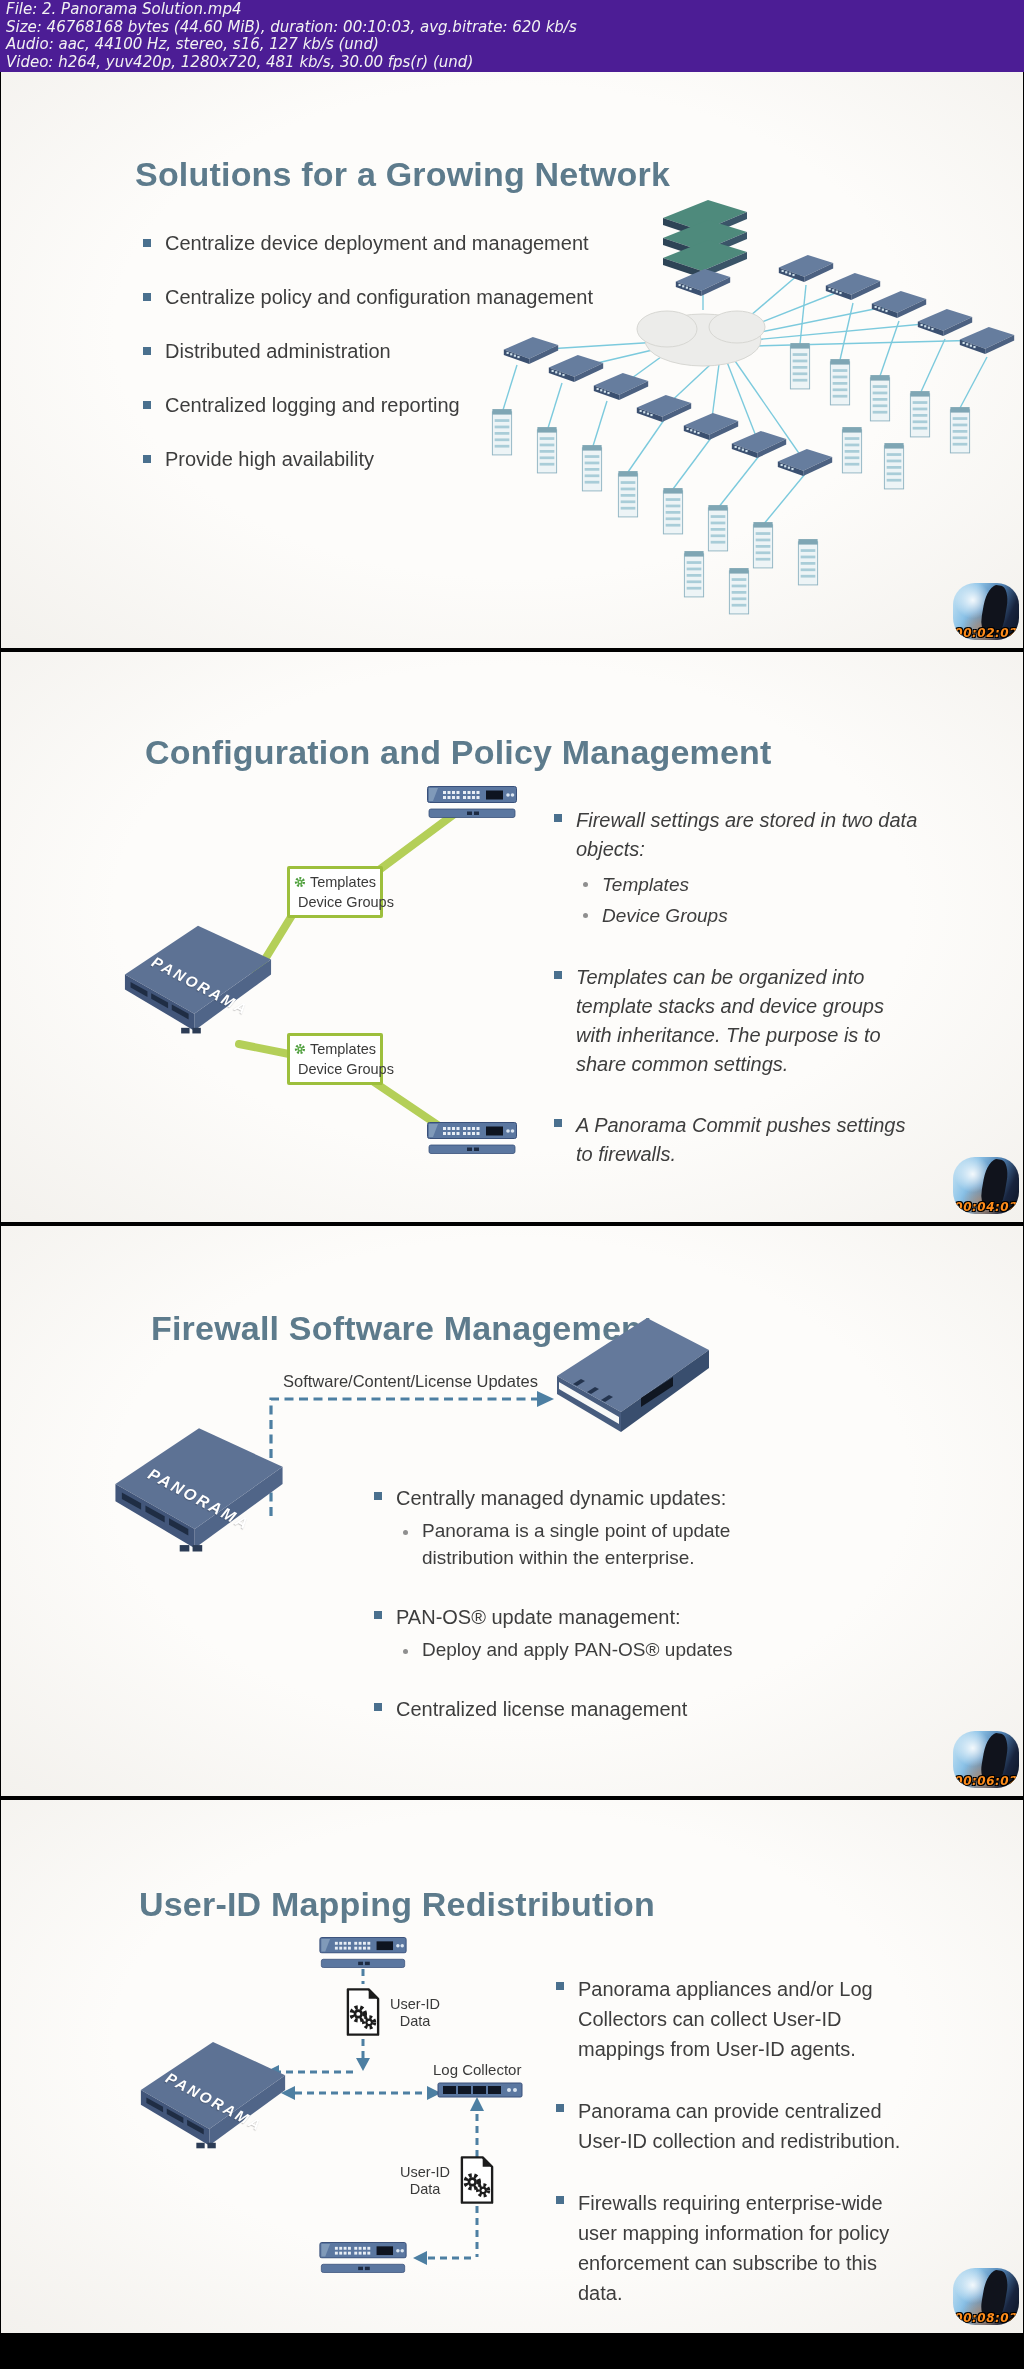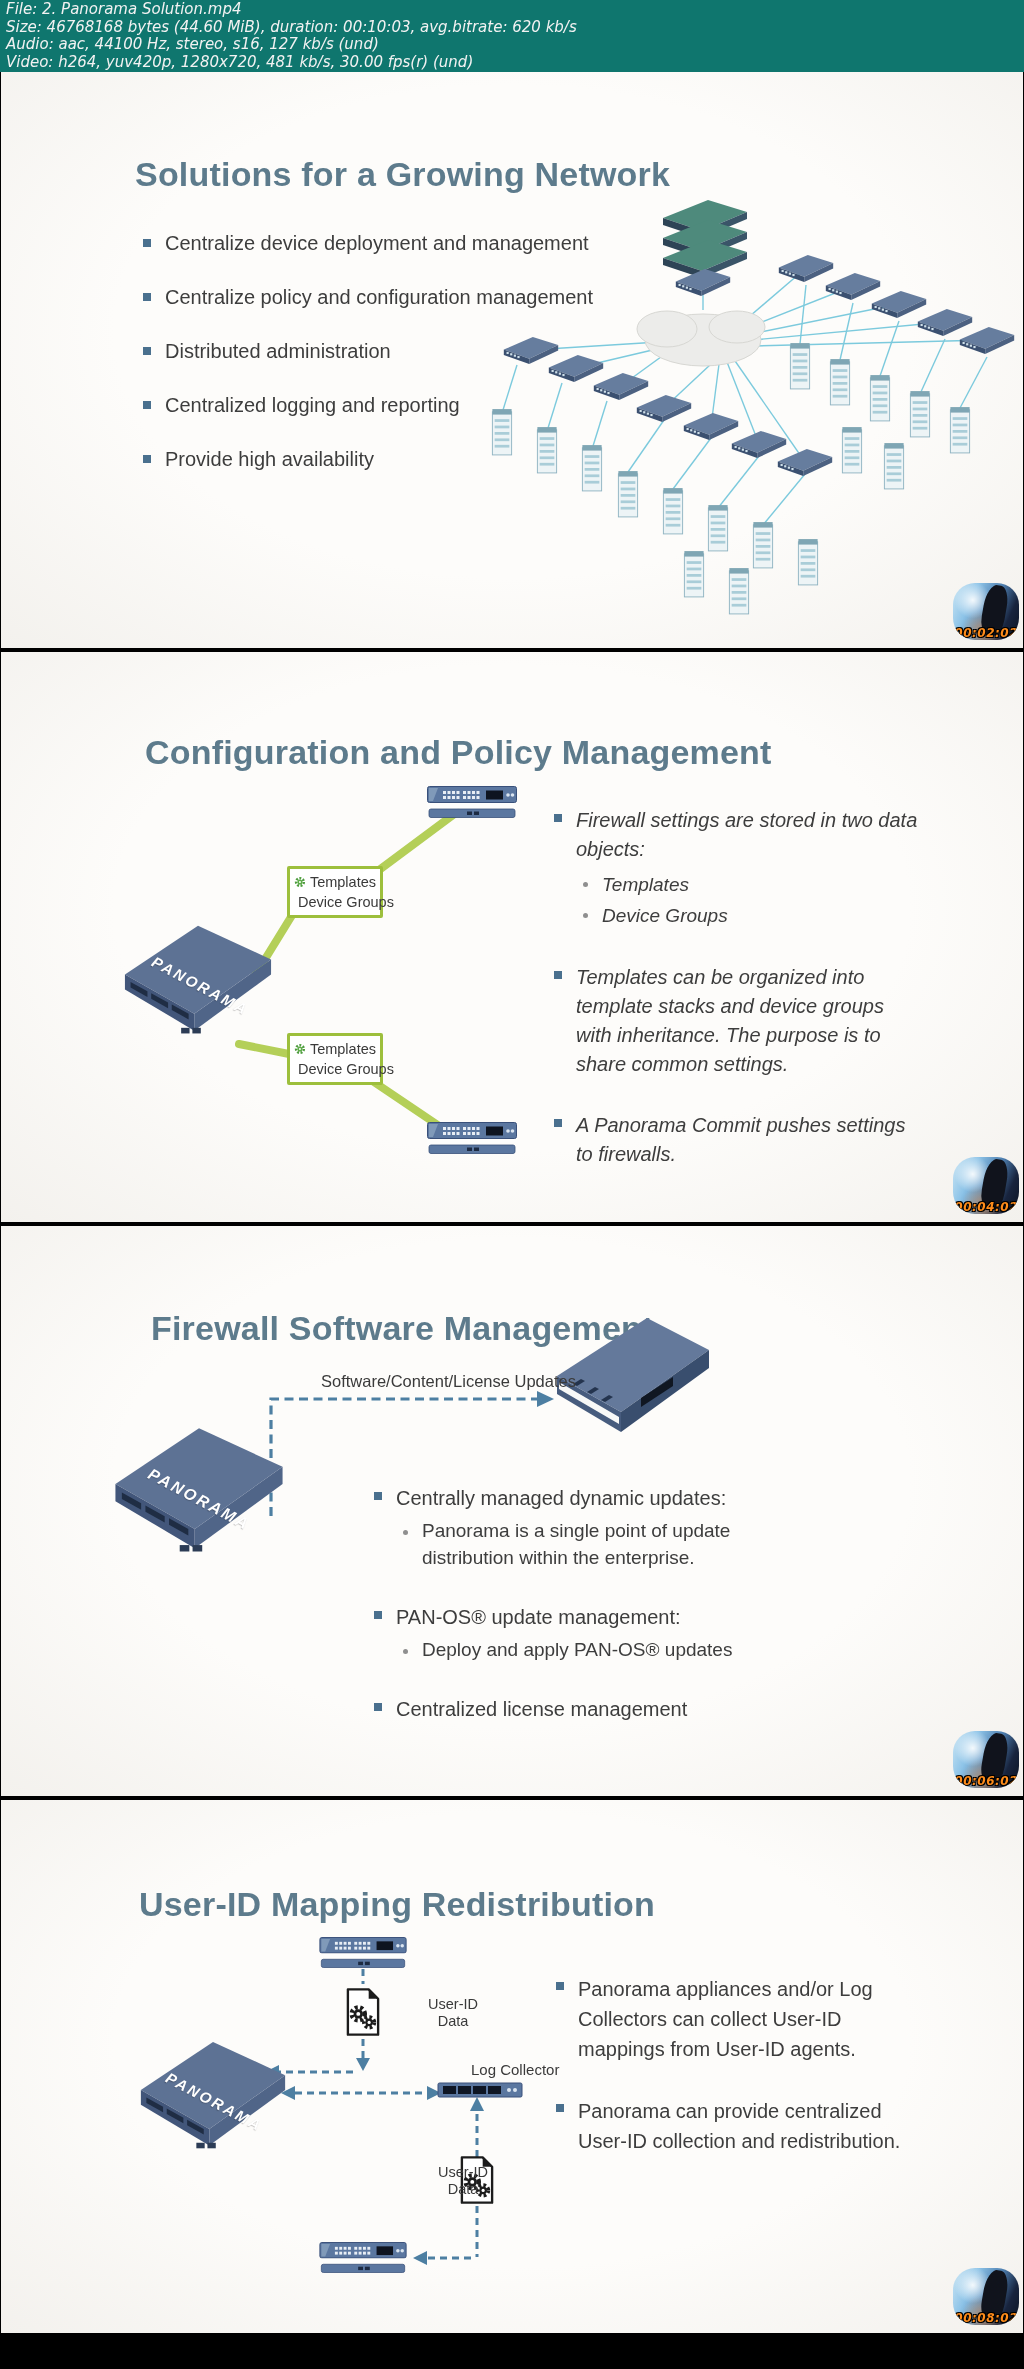"File: 2. Panorama Solution.mp4" .hdr { background: #0f766e -> #4c1d95 }
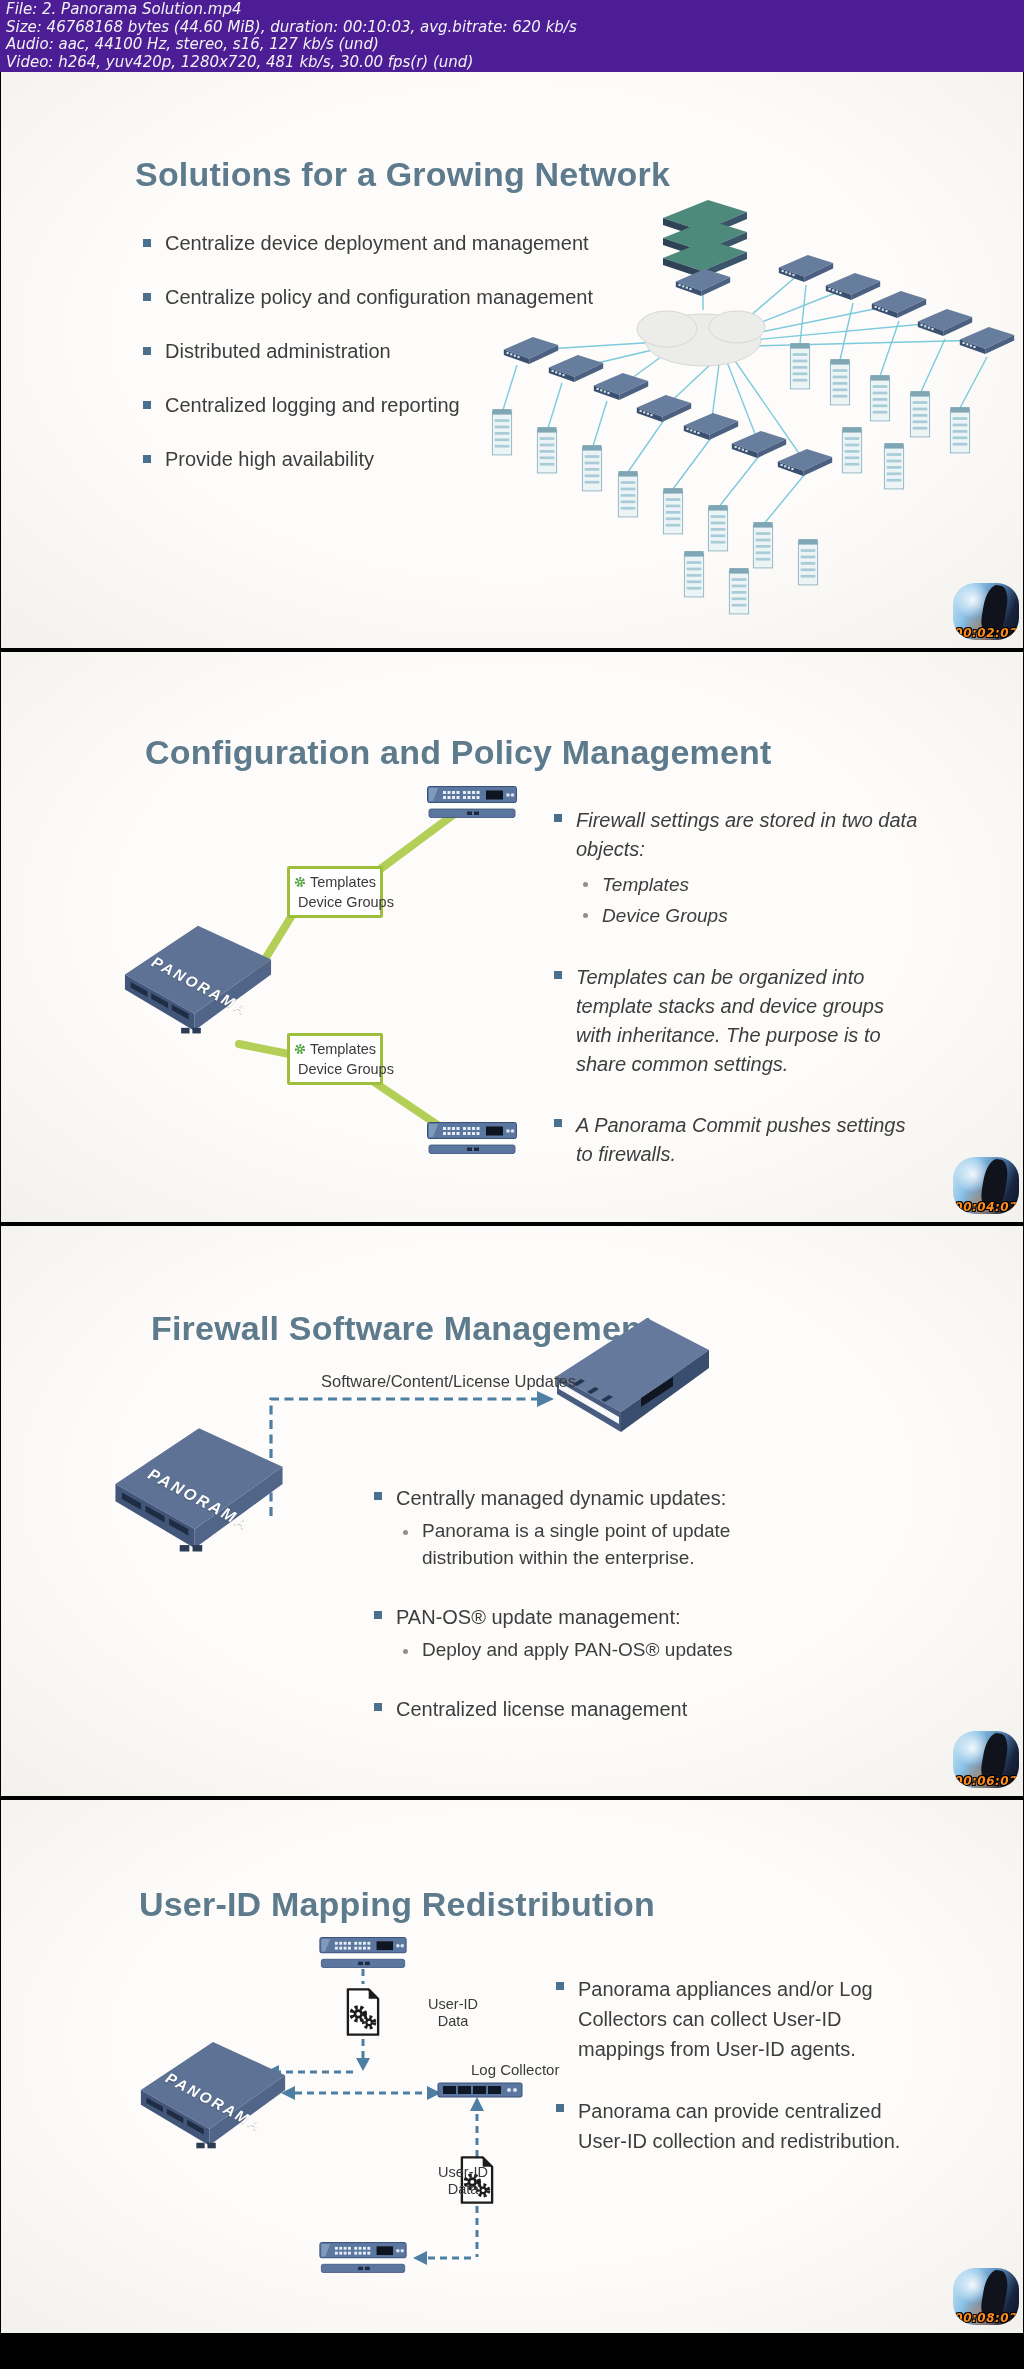"Software/Content/License Updates" .lbl { margin-left: 38px -> none }
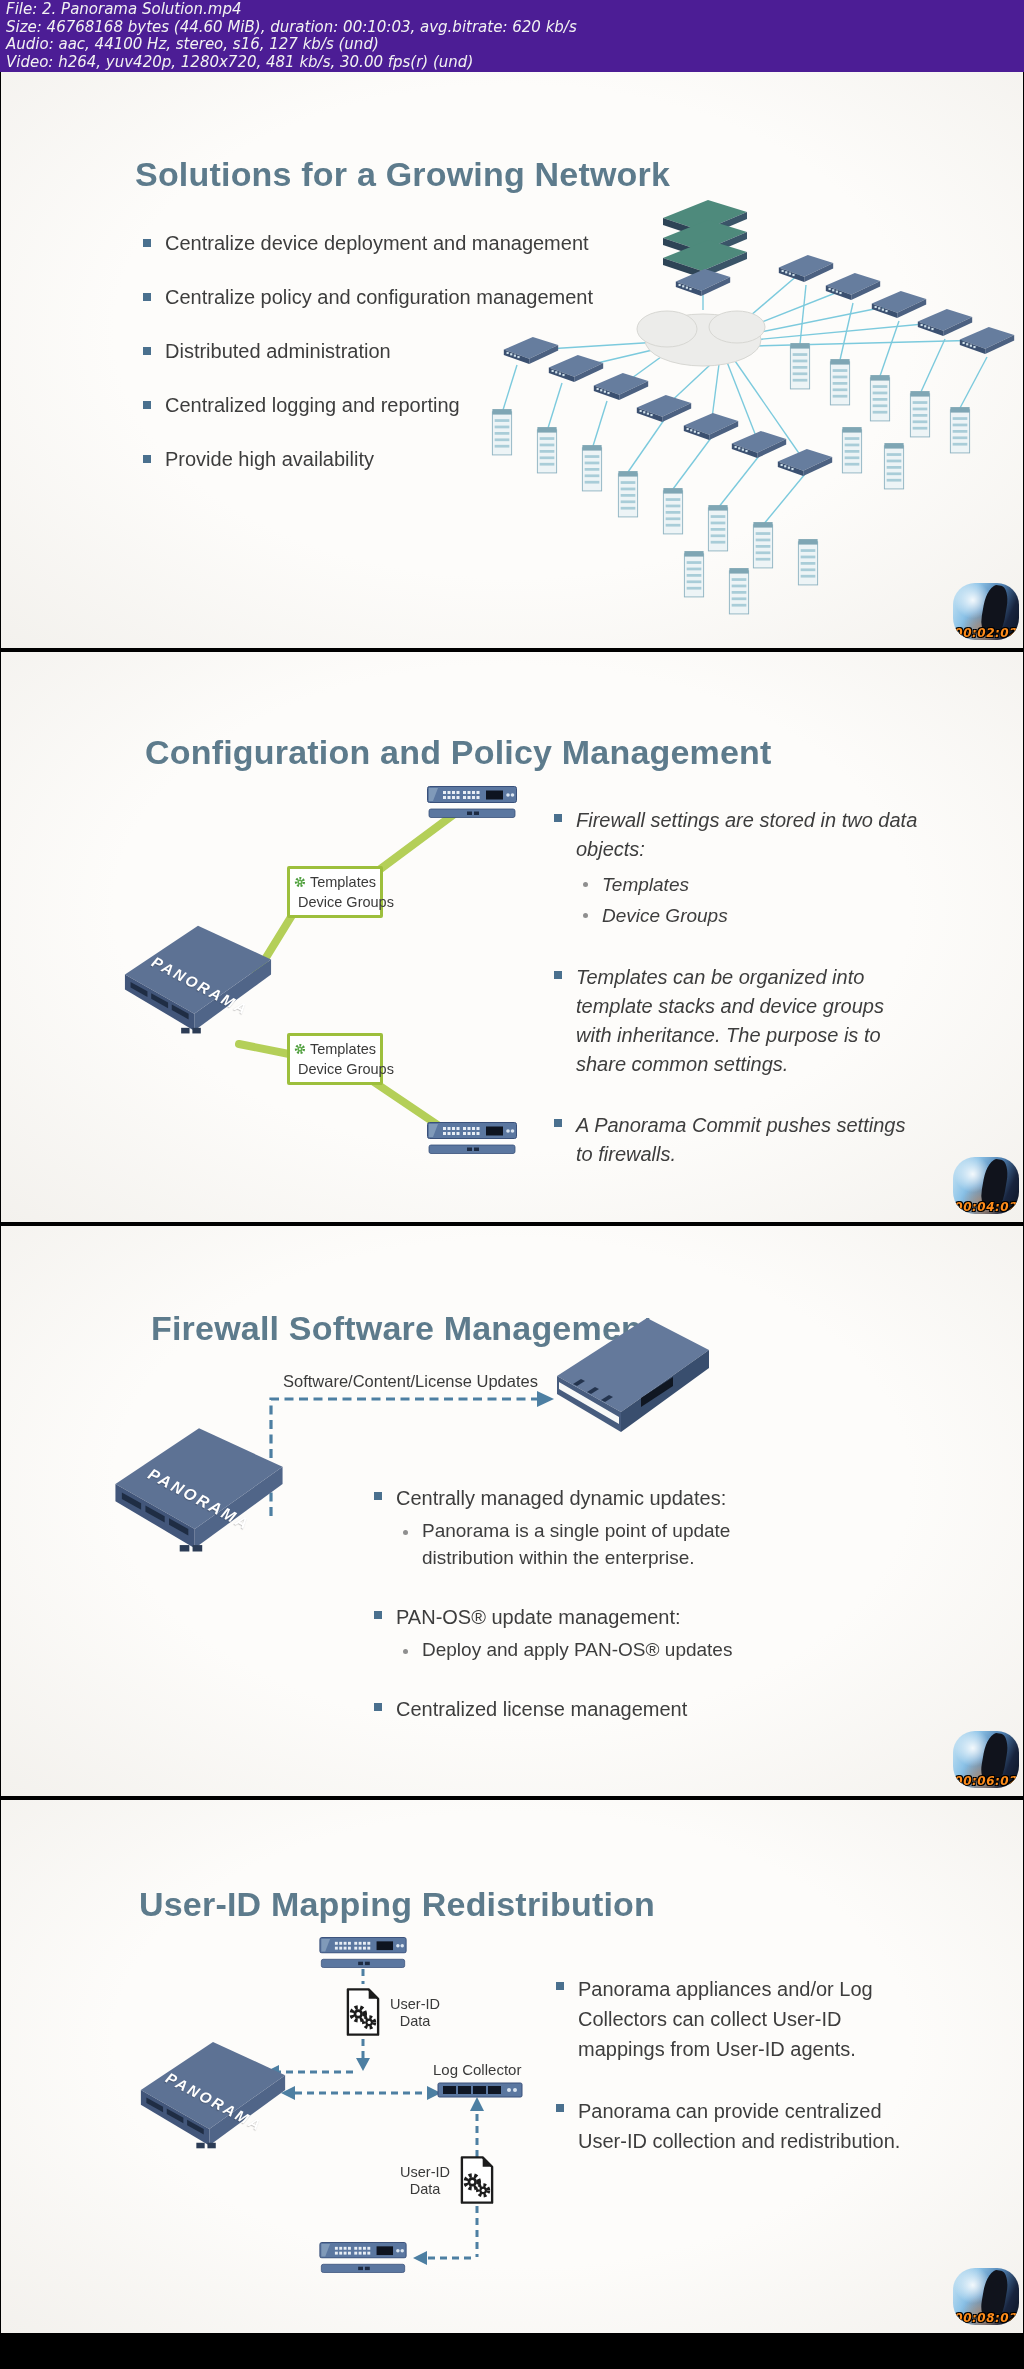"Firewalls requiring enterprise-wide user" li.b { html: none -> <li><span></span><span>Firewalls requiring enterprise-wide user mapping information for policy enforcement can subscribe to this data.</span></li> }
